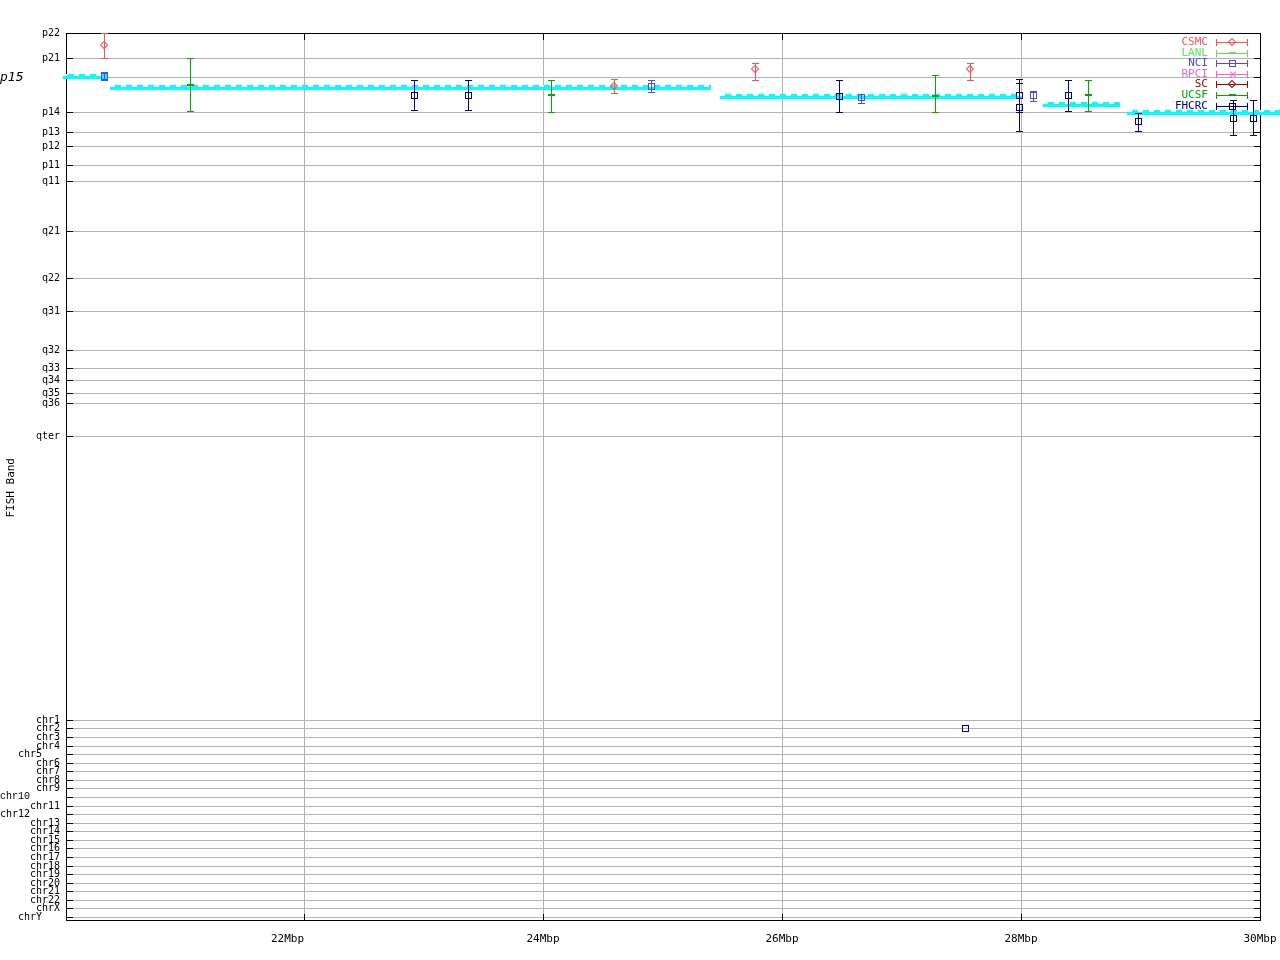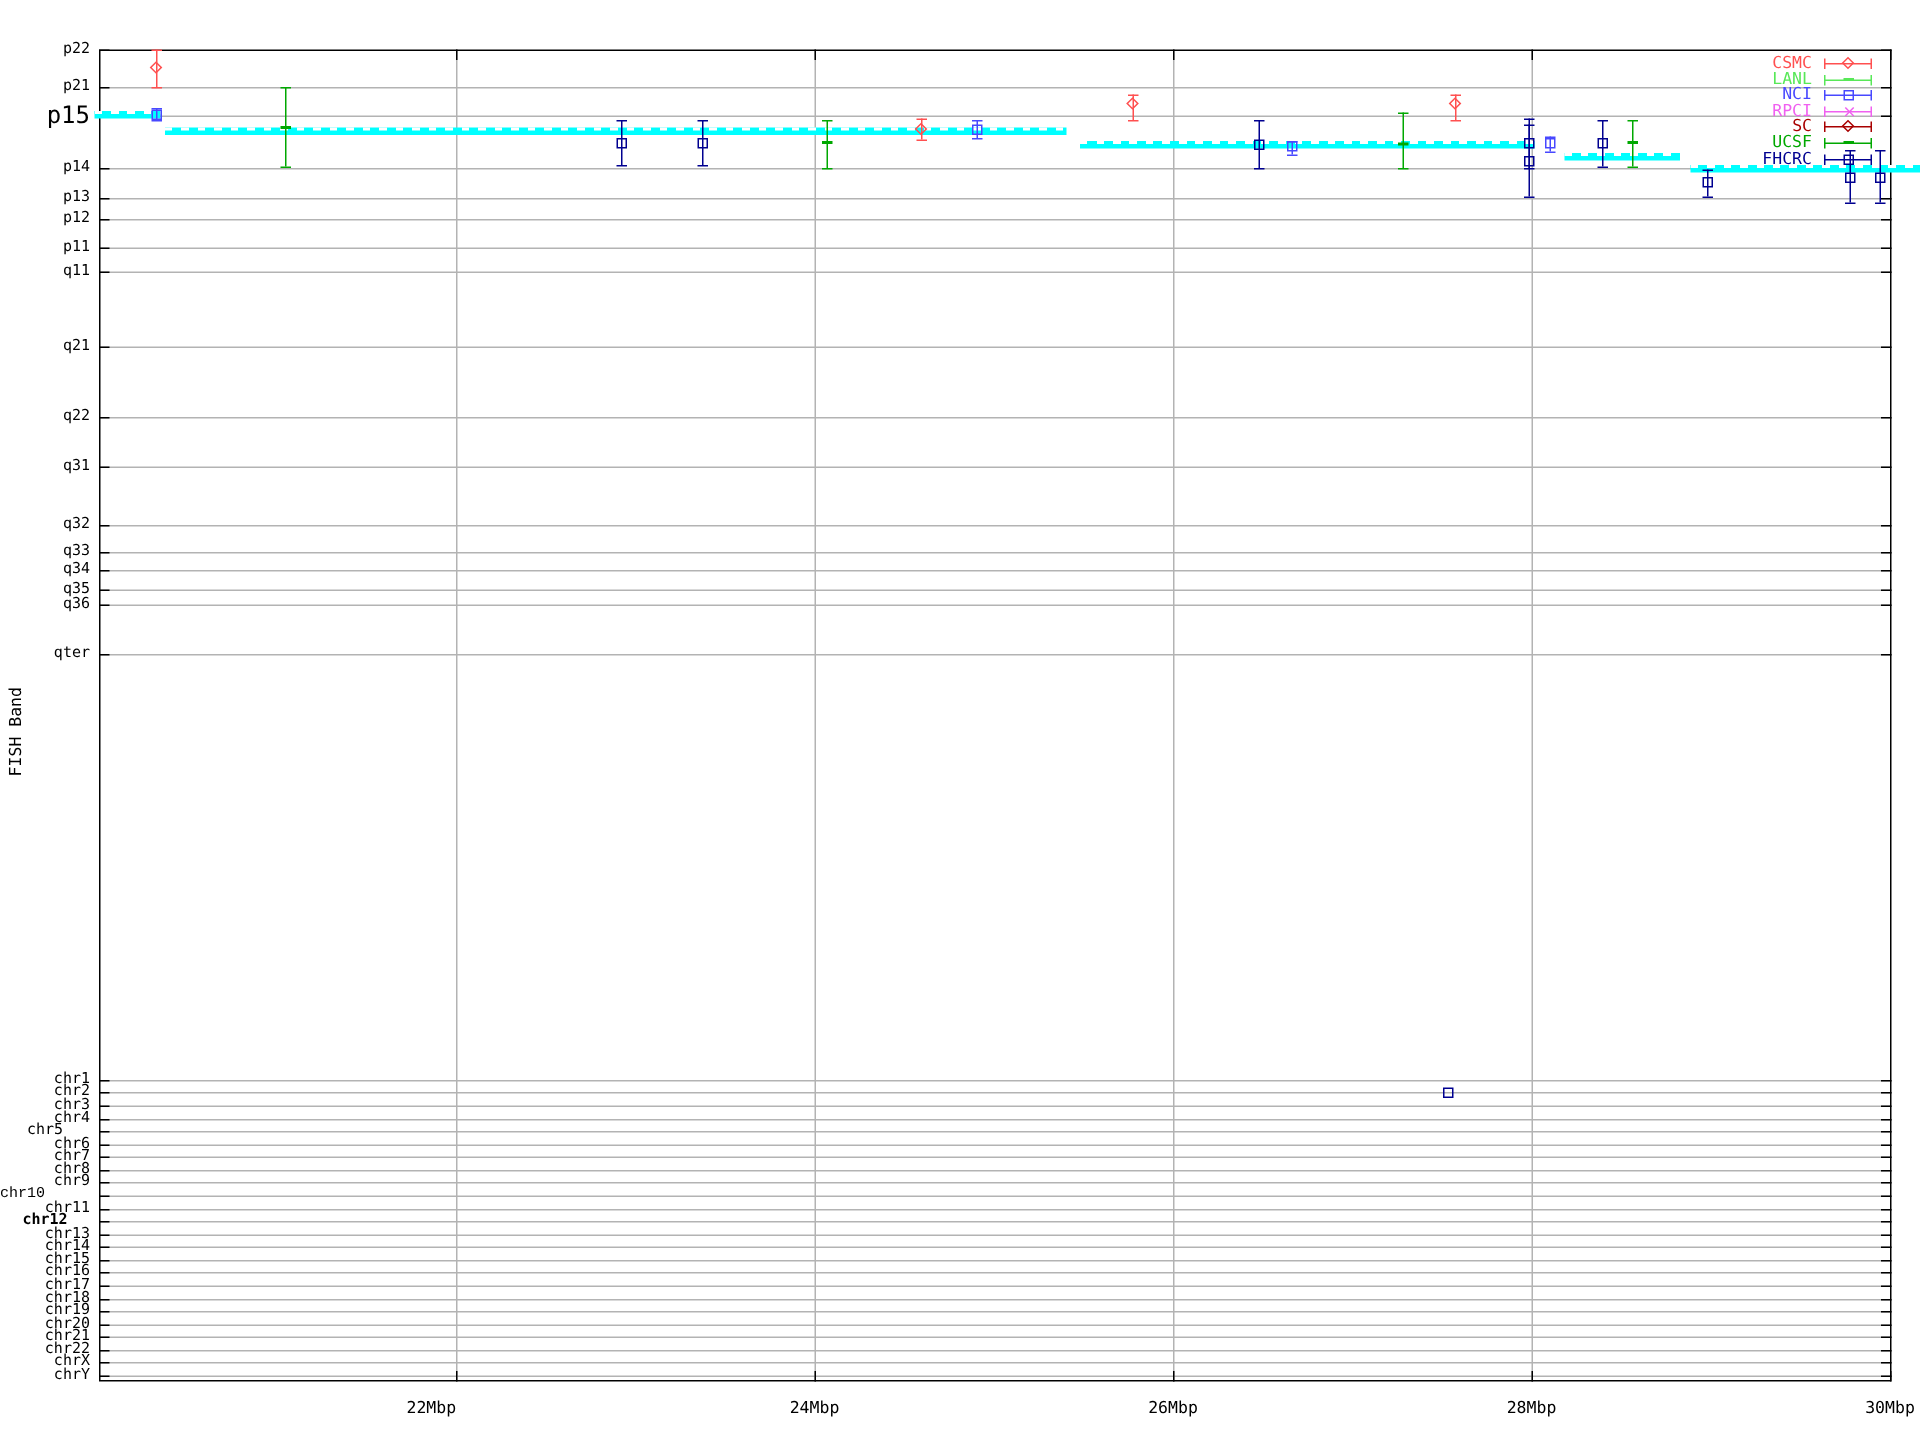"p15" div { font-size: 16px -> 13px; font-style: none -> italic; text-align: right -> none }
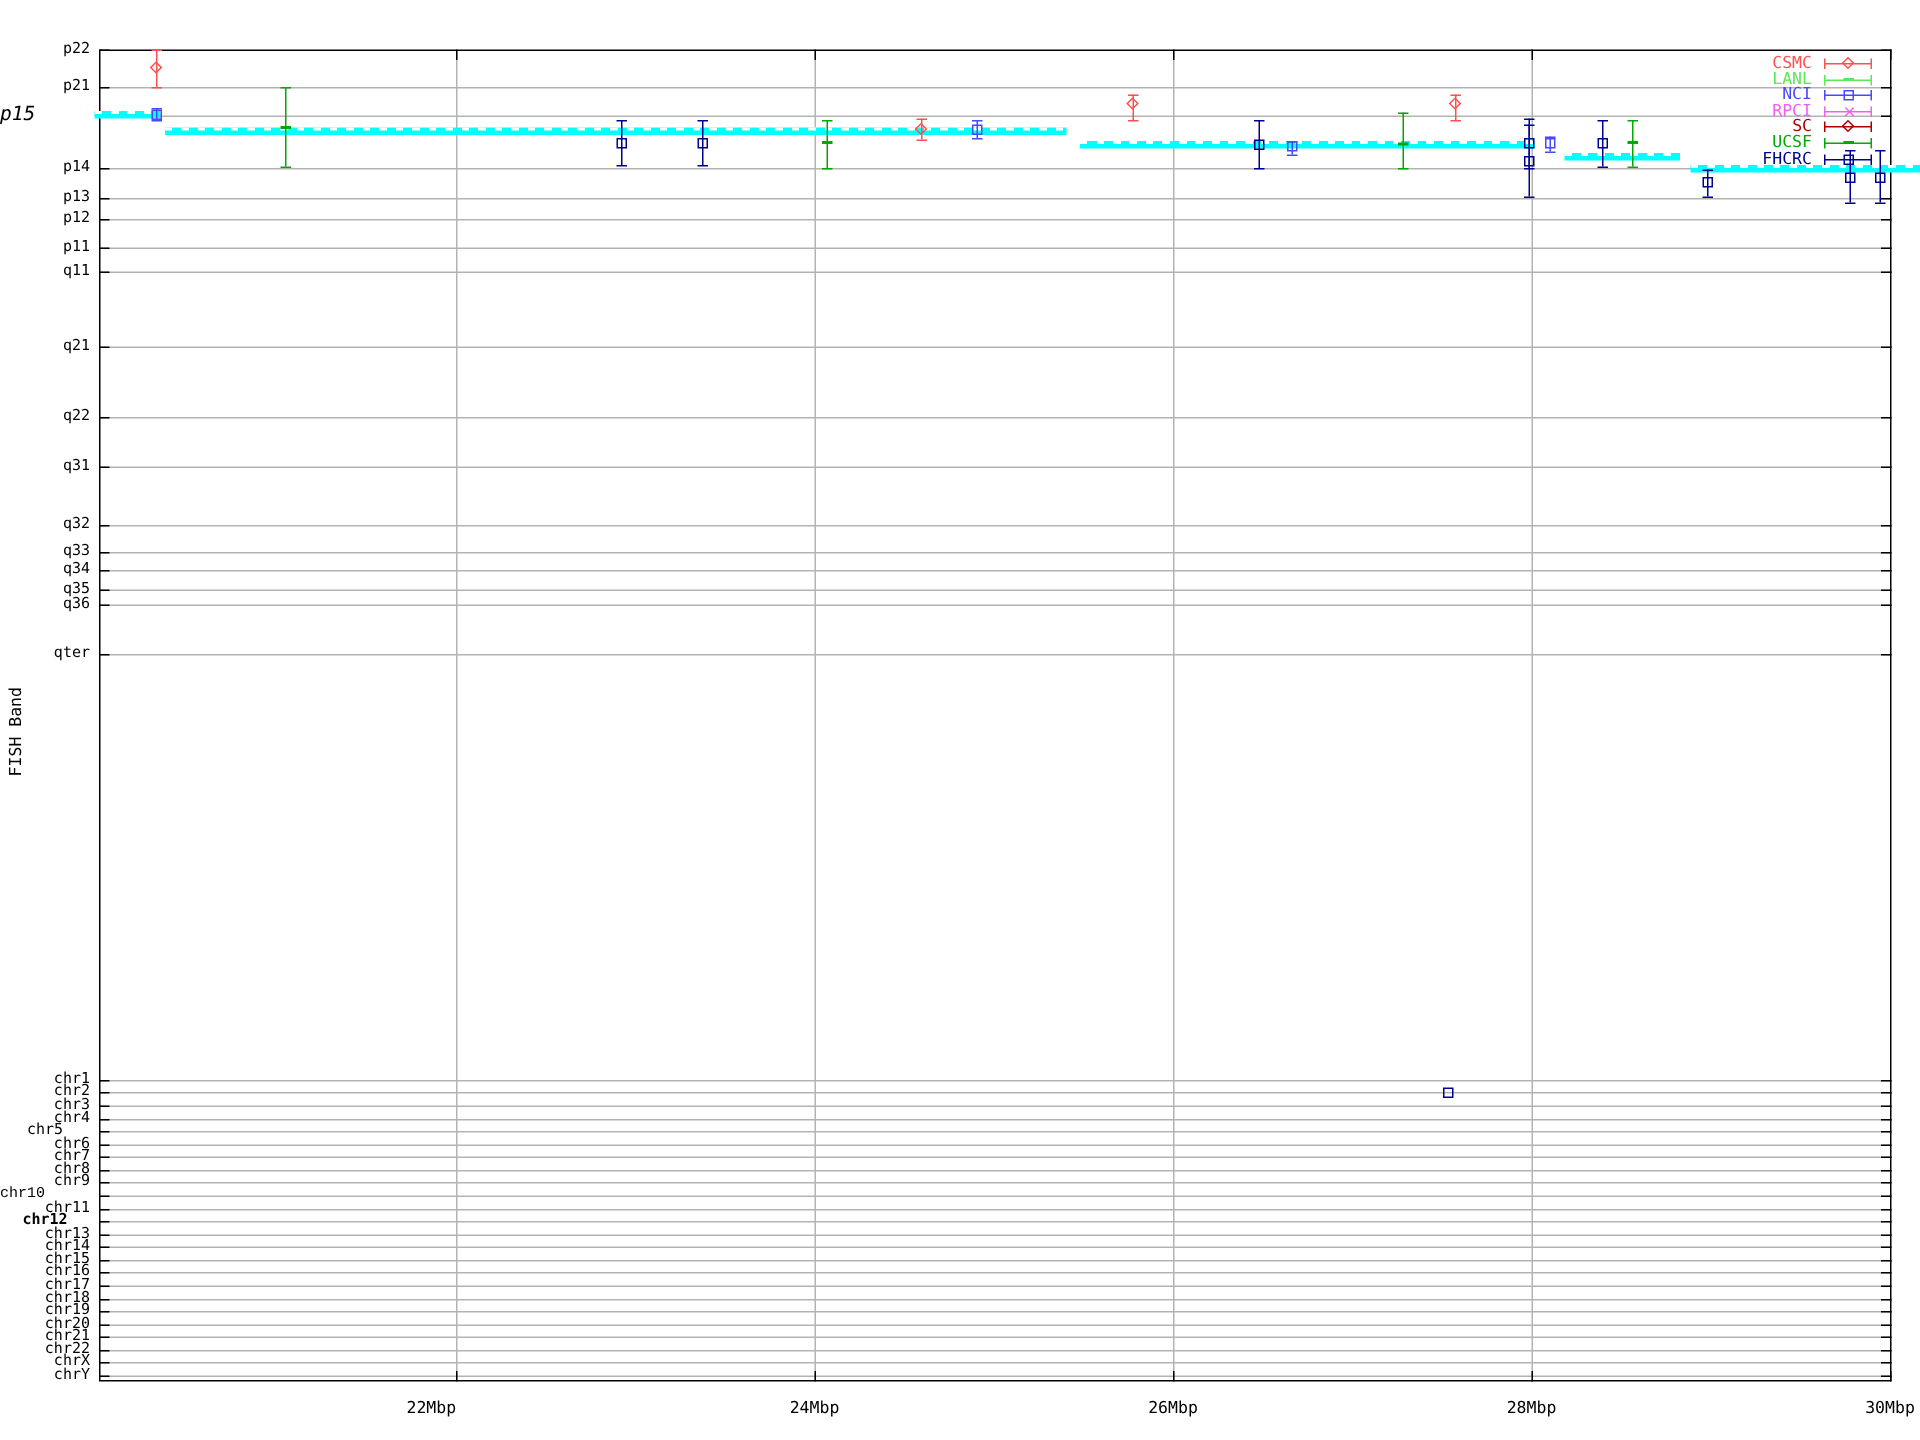"chr12" div { font-weight: bold -> none; text-align: center -> left }
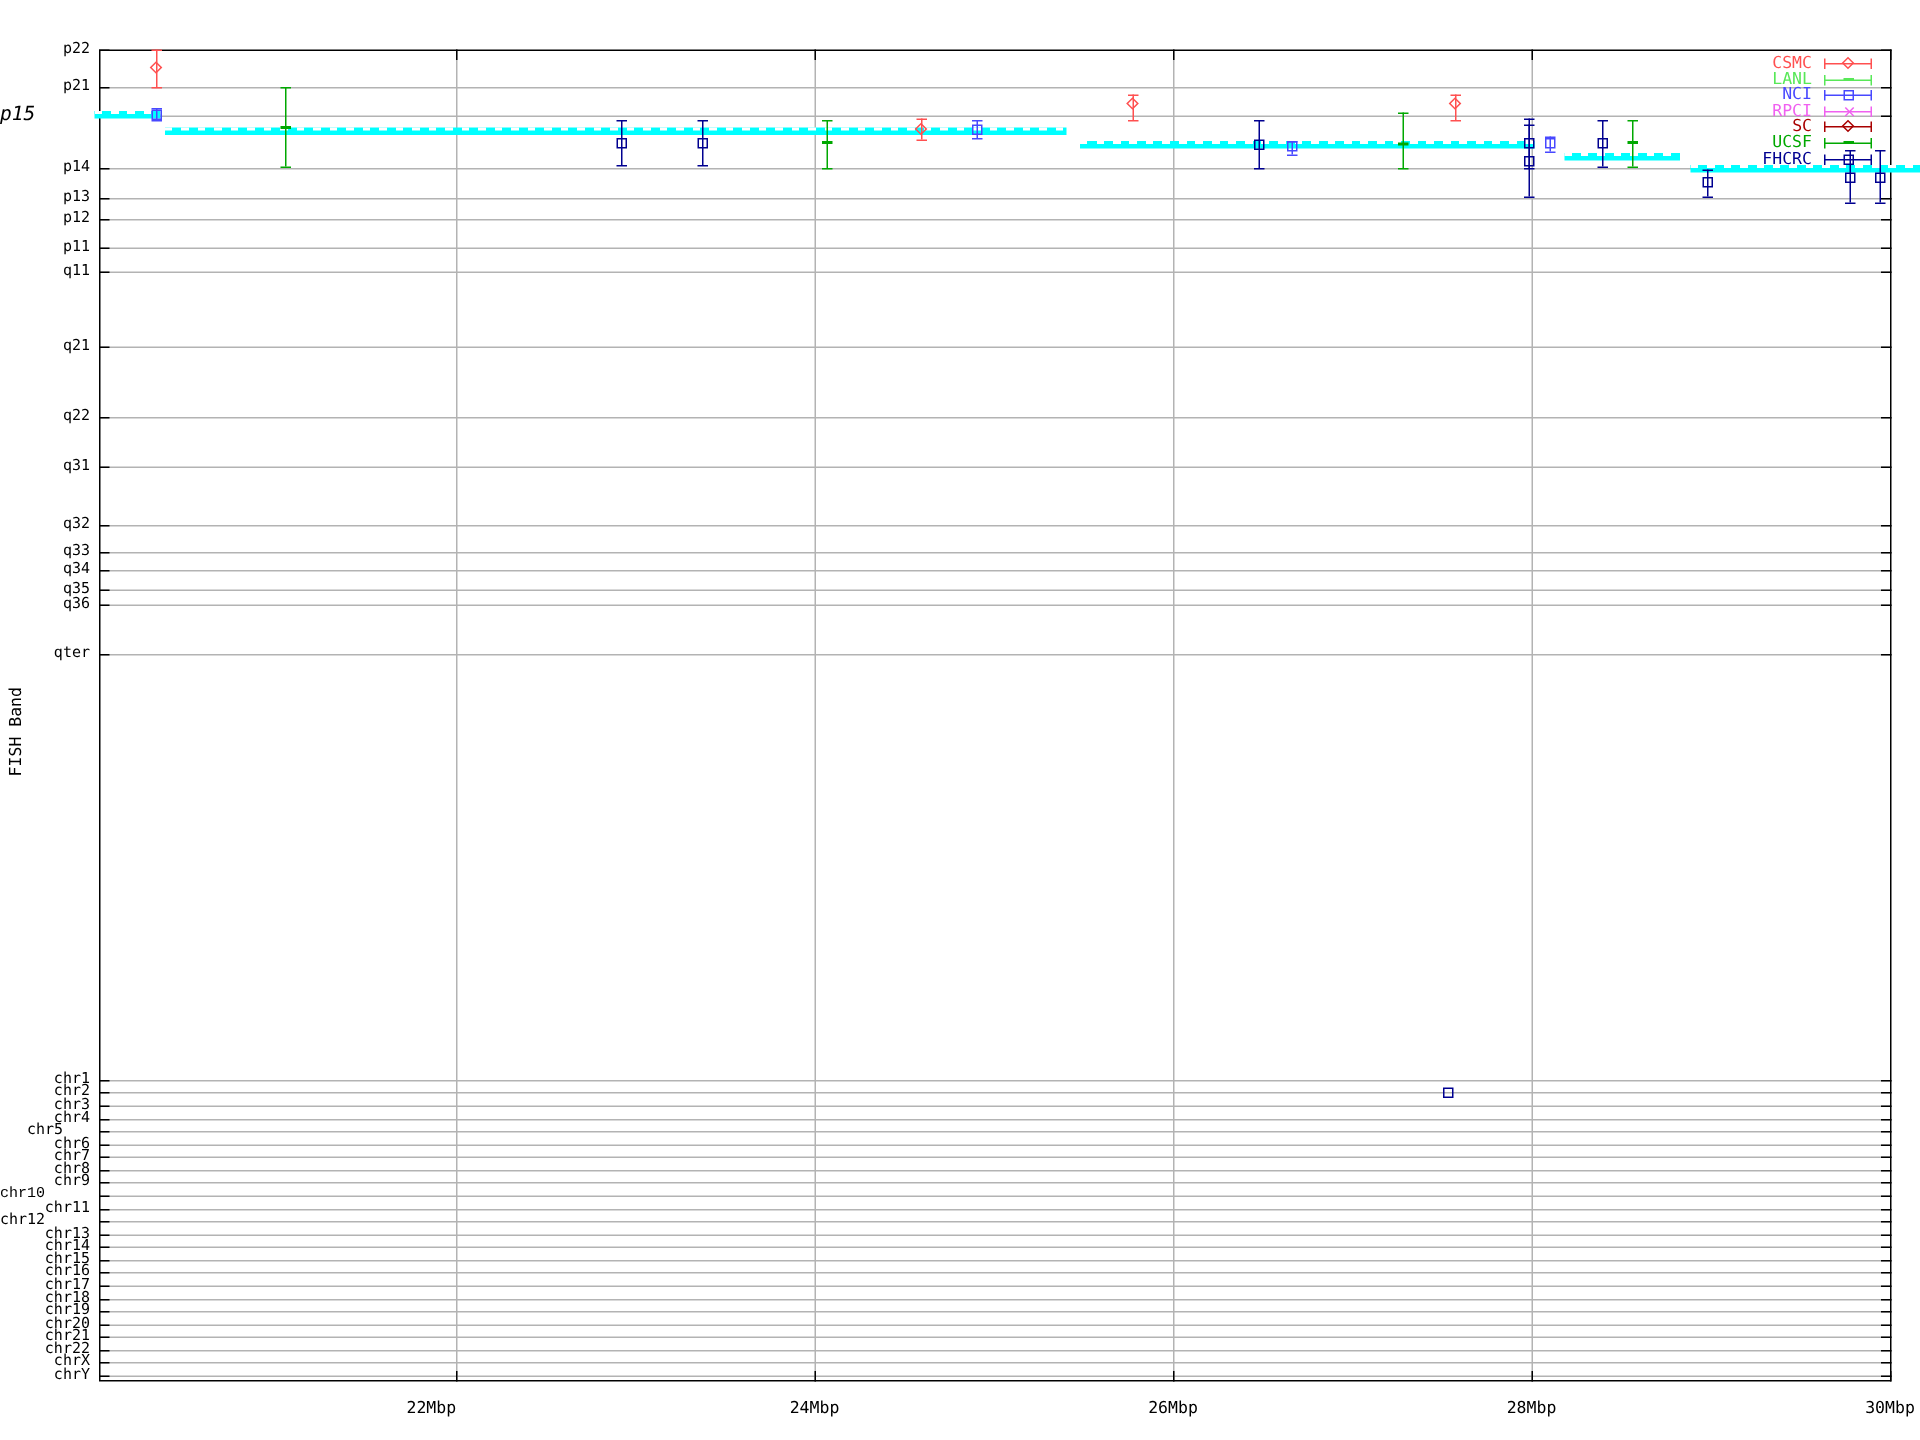"chrY" div { text-align: right -> center }
